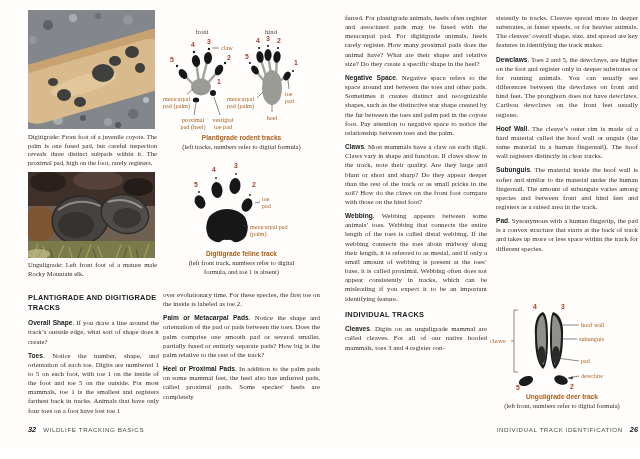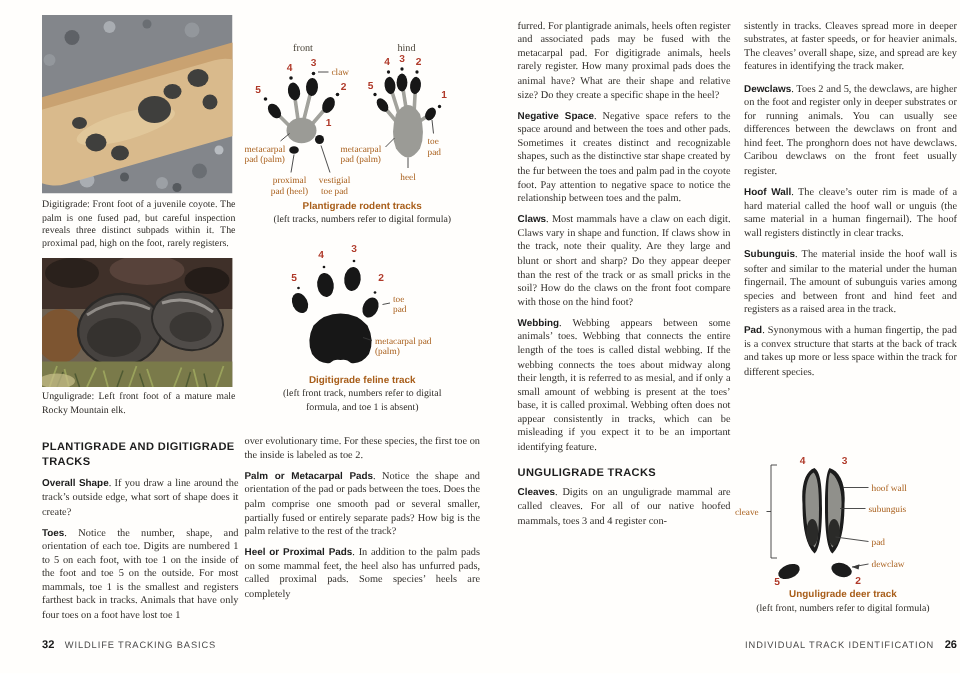"UNGULIGRADE TRACKS" div.sect-heading { text: UNGULIGRADE -> INDIVIDUAL }
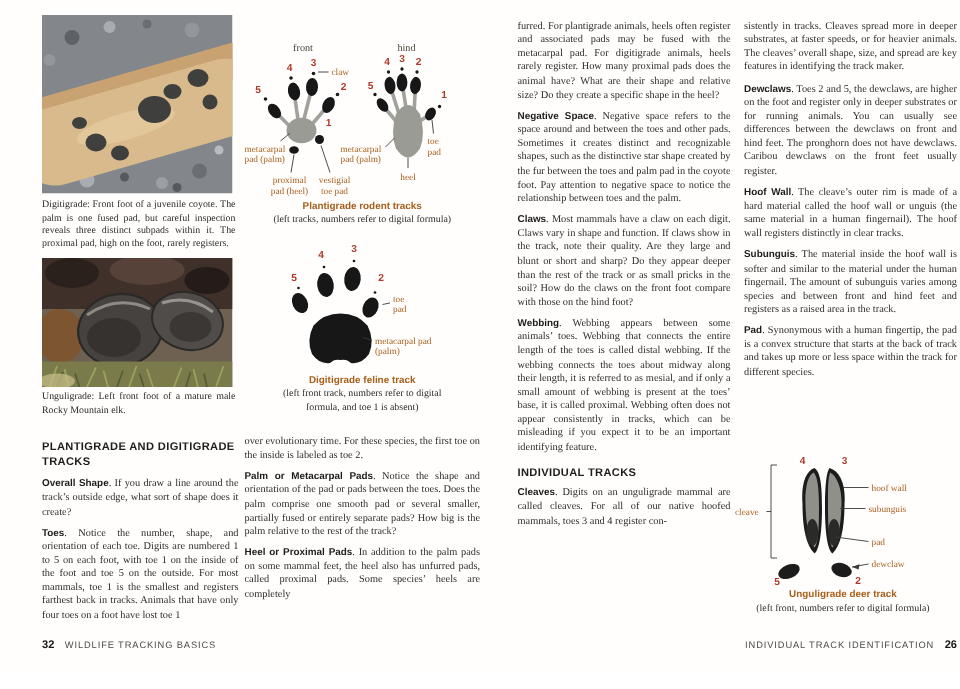"32" .footer .pg { font-style: none -> italic }
